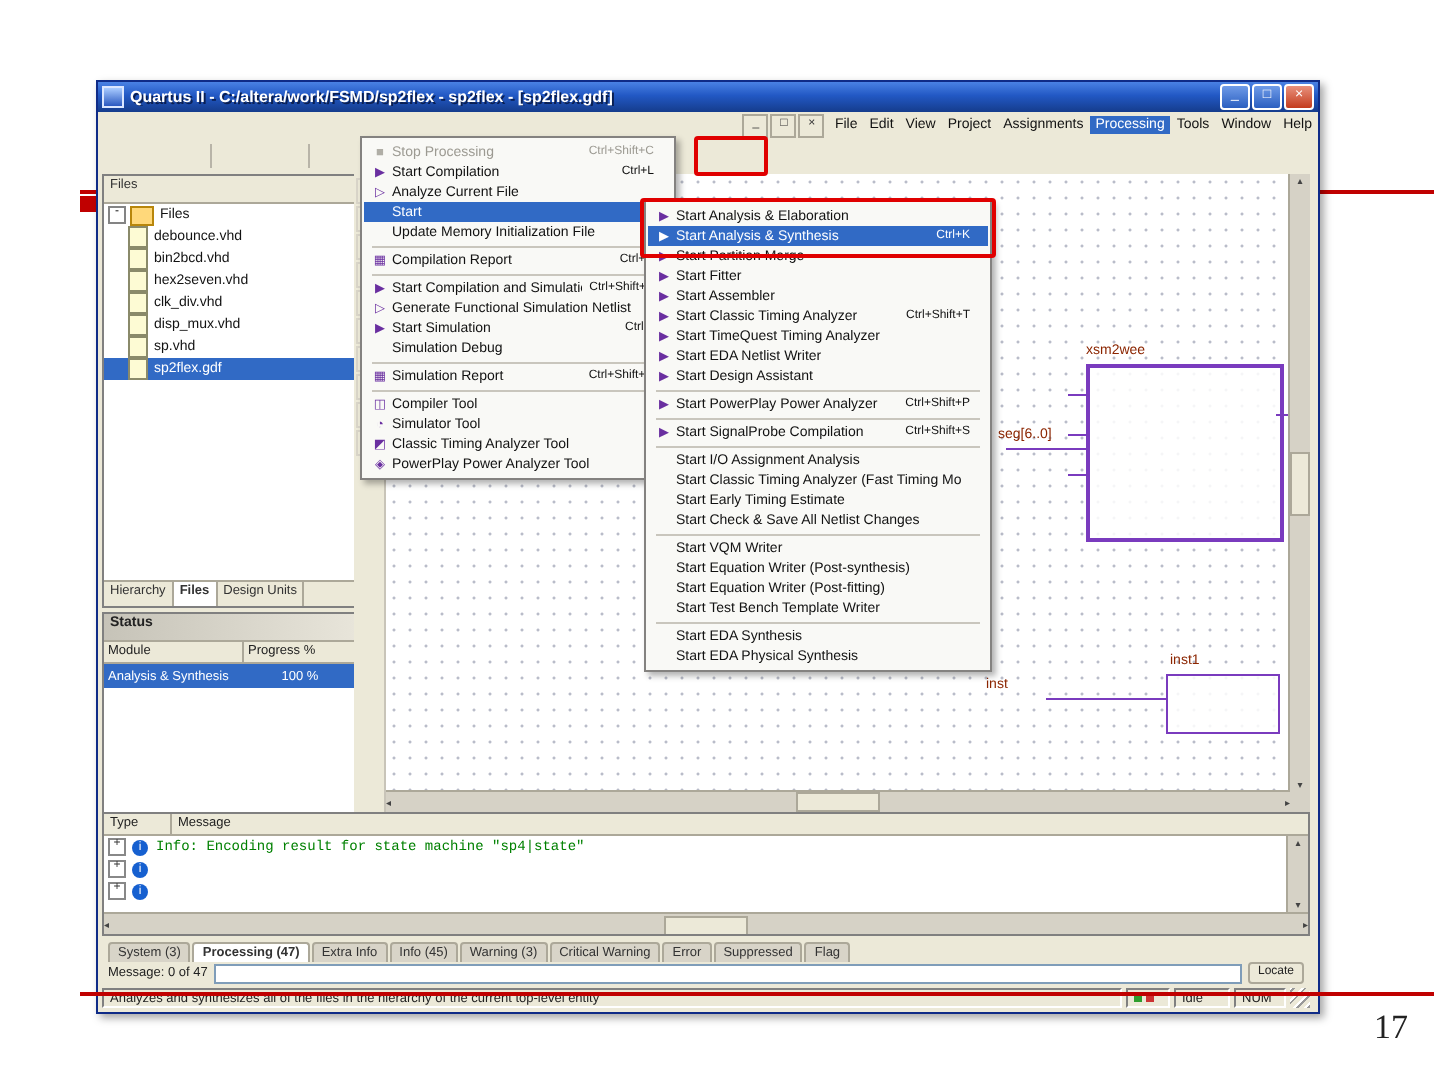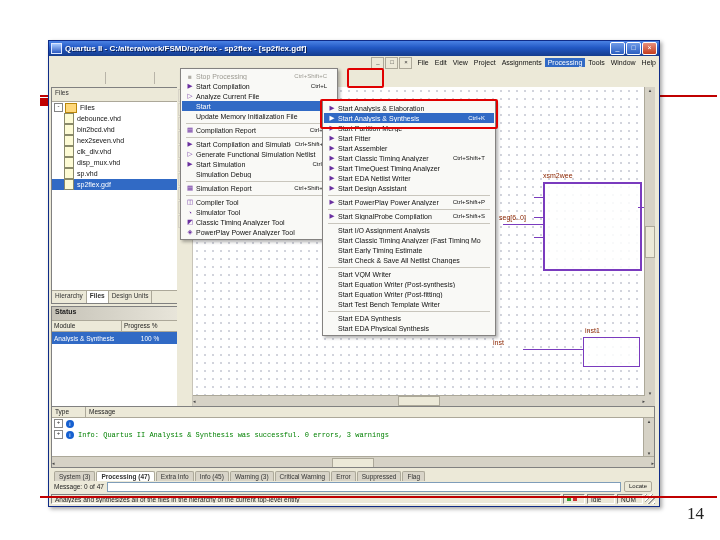"Info: Encoding result for state" div.mrow { html: none -> <div> <span>+</span> <span>i</span> <span>Info: Encoding result for state machine "sp4|state"</span> </div> }
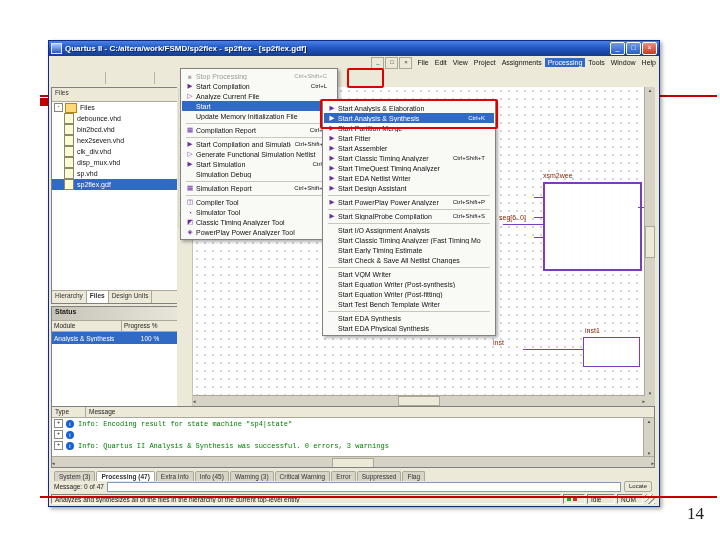"Info: Quartus II Analysis &" span { html: <span>Info: Quartus II Analysis &amp; Synthesis was successful. 0 errors, 3 warnings</span> -> none }
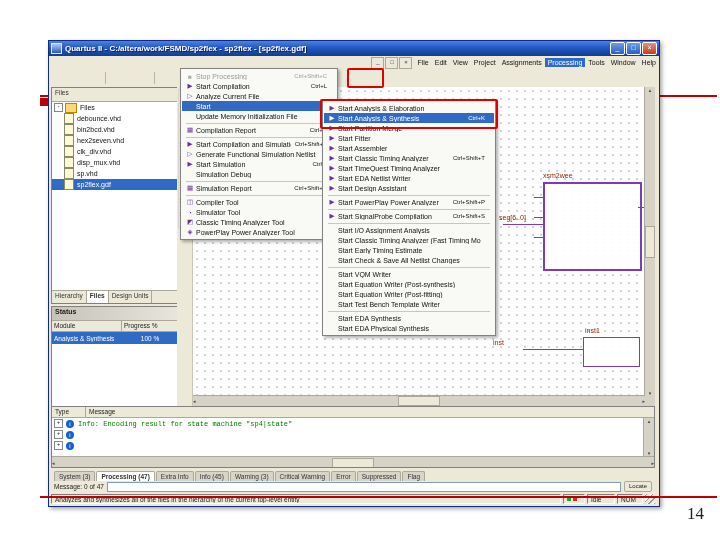"14" div.pagenum { text: 14 -> 17 }
